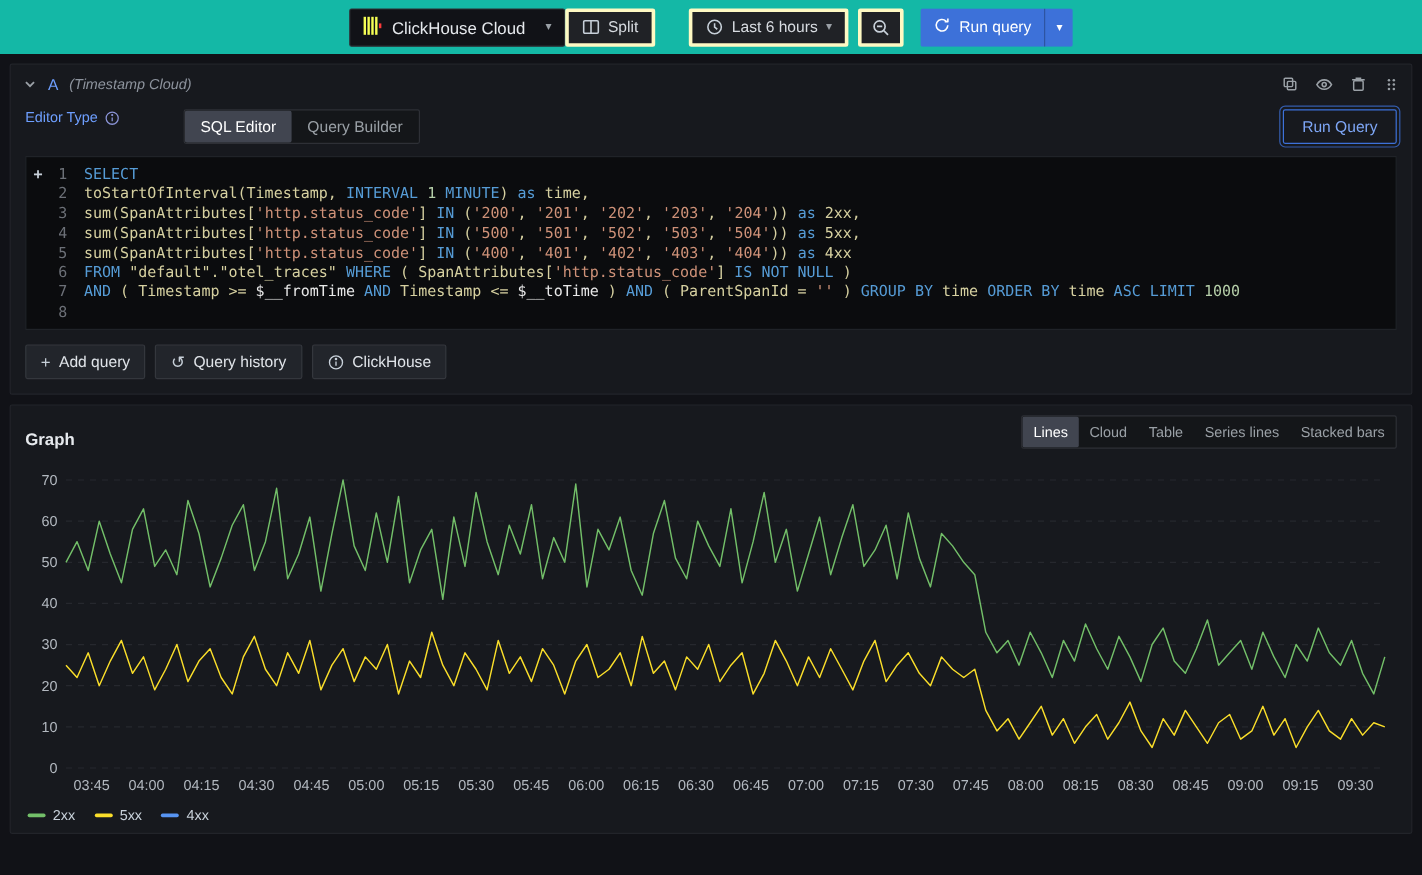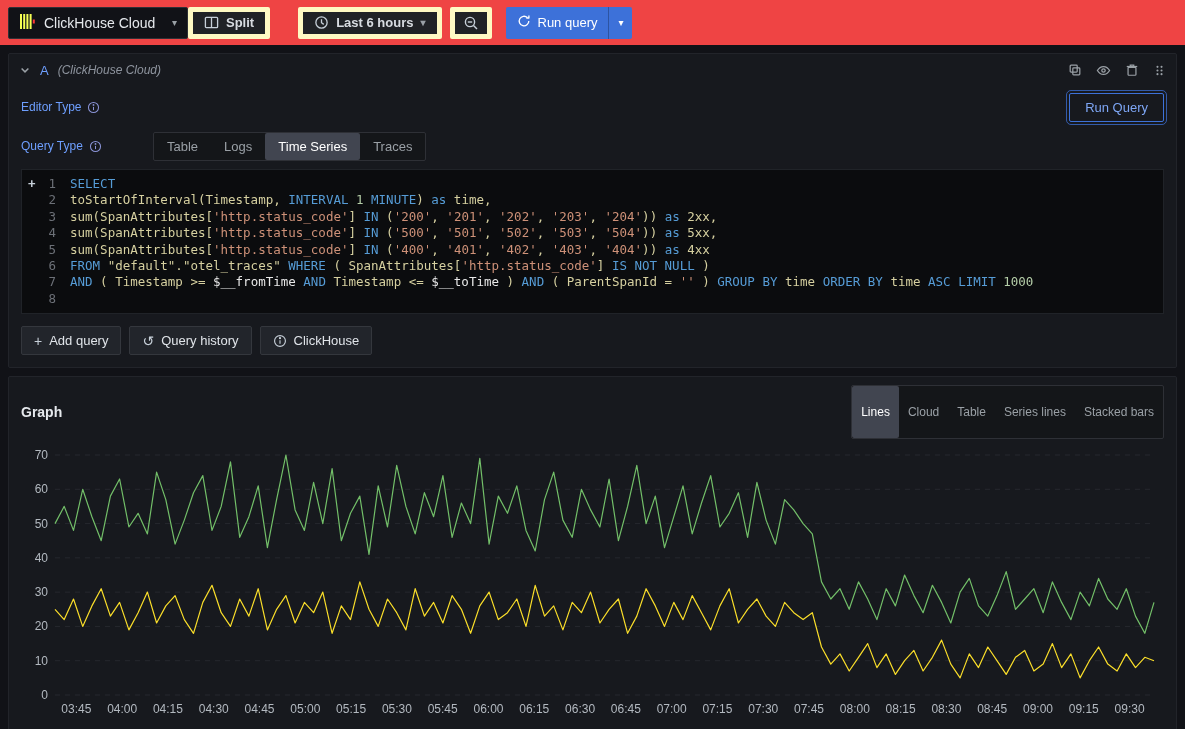"ClickHouse Cloud" .topbar { background: #ef4444 -> #14b8a6; justify-content: flex-start -> center }
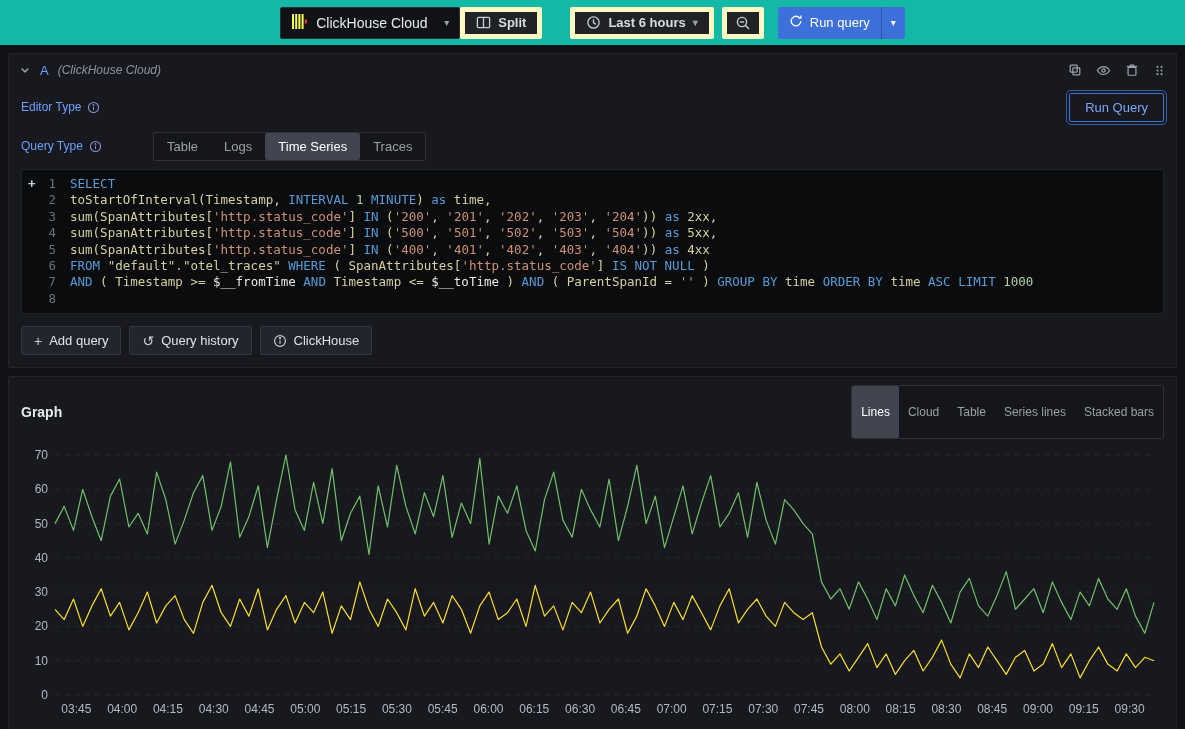"Split" .tb-btn { border: 5px solid #fef9c3 -> 3px solid #fef9c3; font-weight: 700 -> 400 }
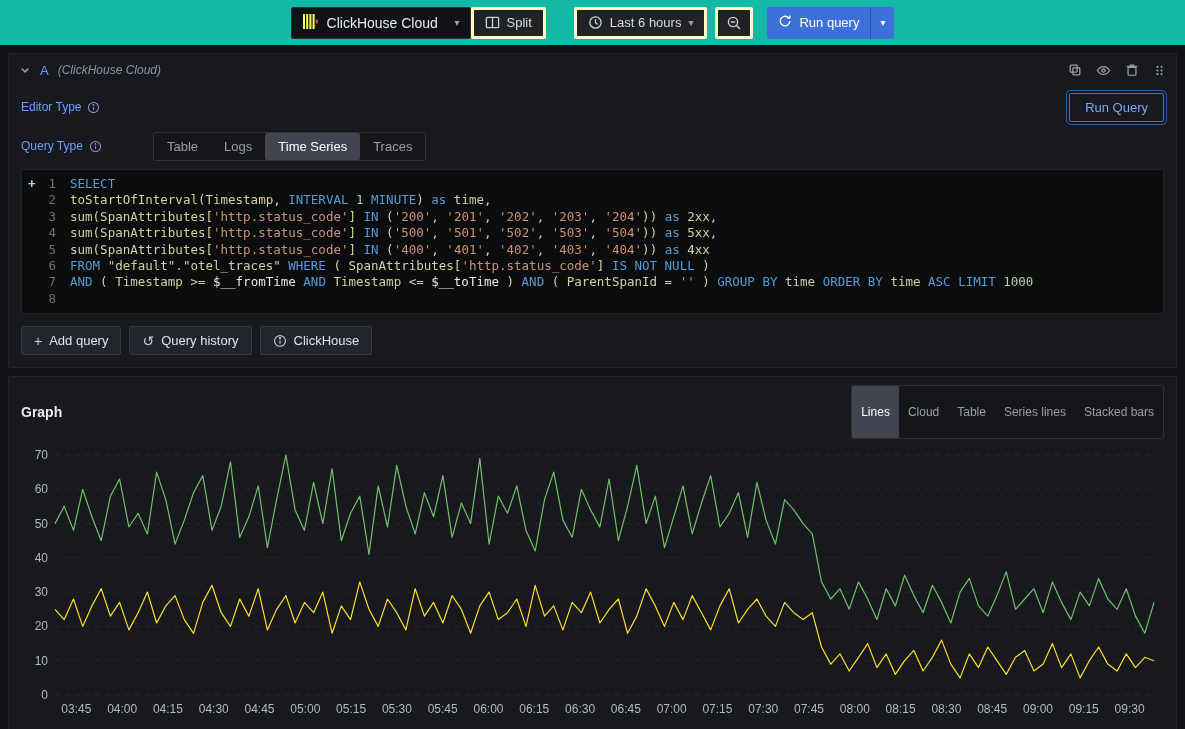"(ClickHouse Cloud)" span.ds-hint { text: ClickHouse -> Timestamp }
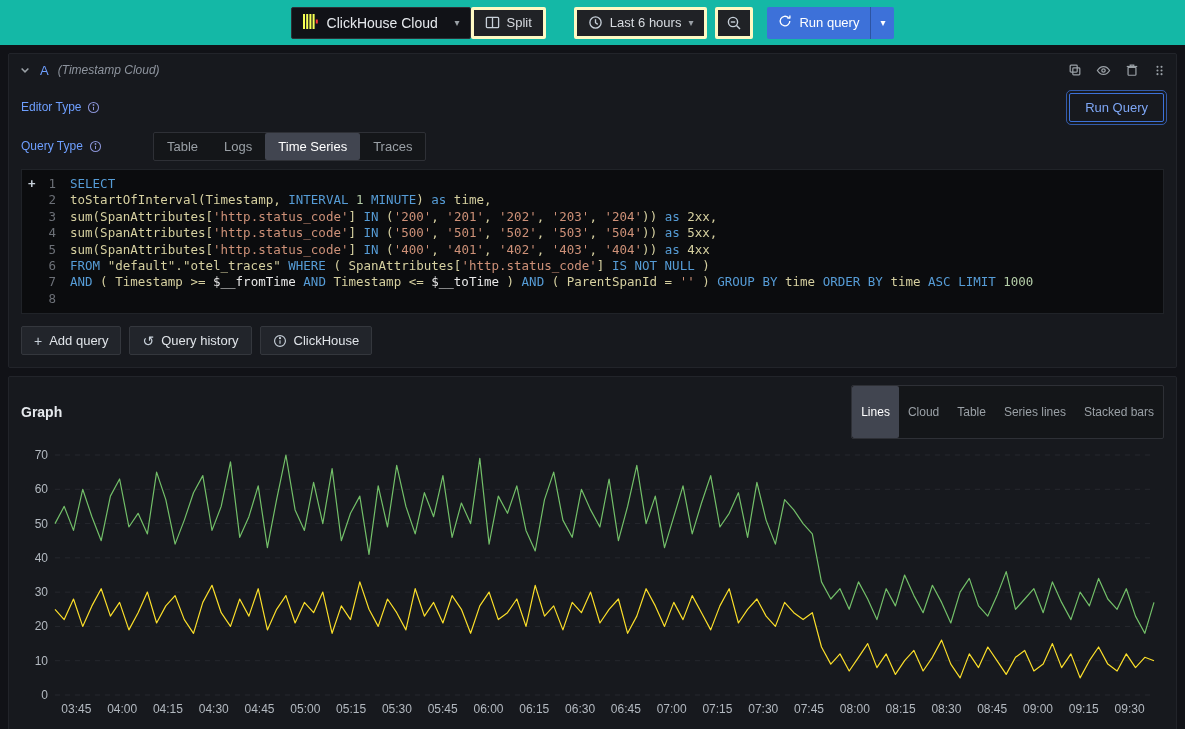"Editor Type" .q-row { align-items: center -> flex-start }
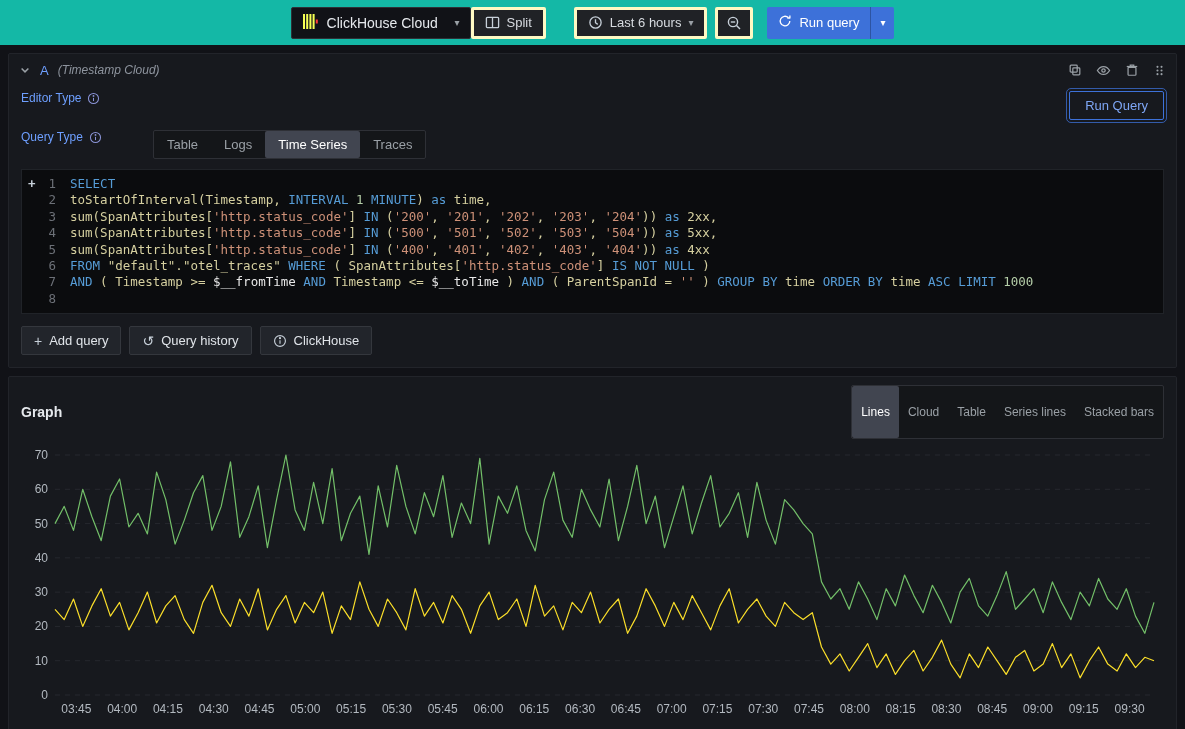"SQL Editor" div.seg-group { html: none -> <div> <button>SQL Editor</button> <button>Query Builder</button> </div> }
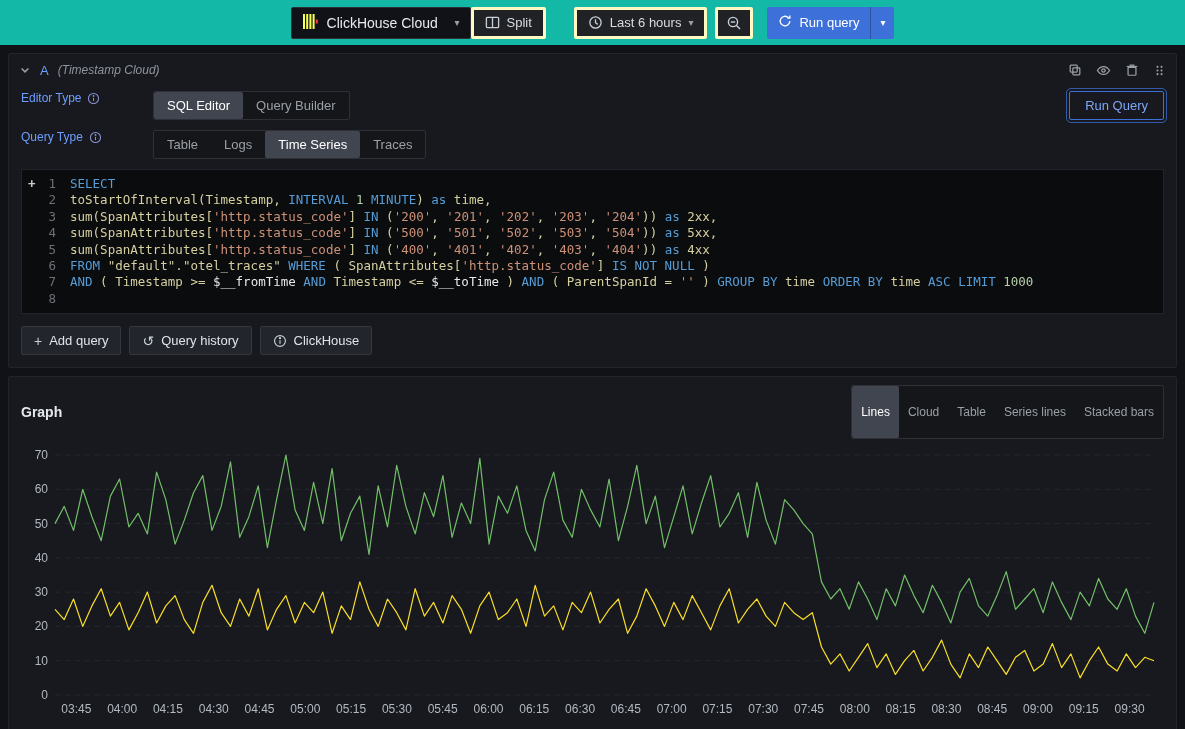"Query Type" div.q-row { html: <div> <div> <span>Query Type</span> <span> <svg> <circle></circle> <line></line> <circle></circle> </svg> </span> </div> <div> <button>Table</button> <button>Logs</button> <button>Time Series</button> <button>Traces</button> </div> </div> -> none }
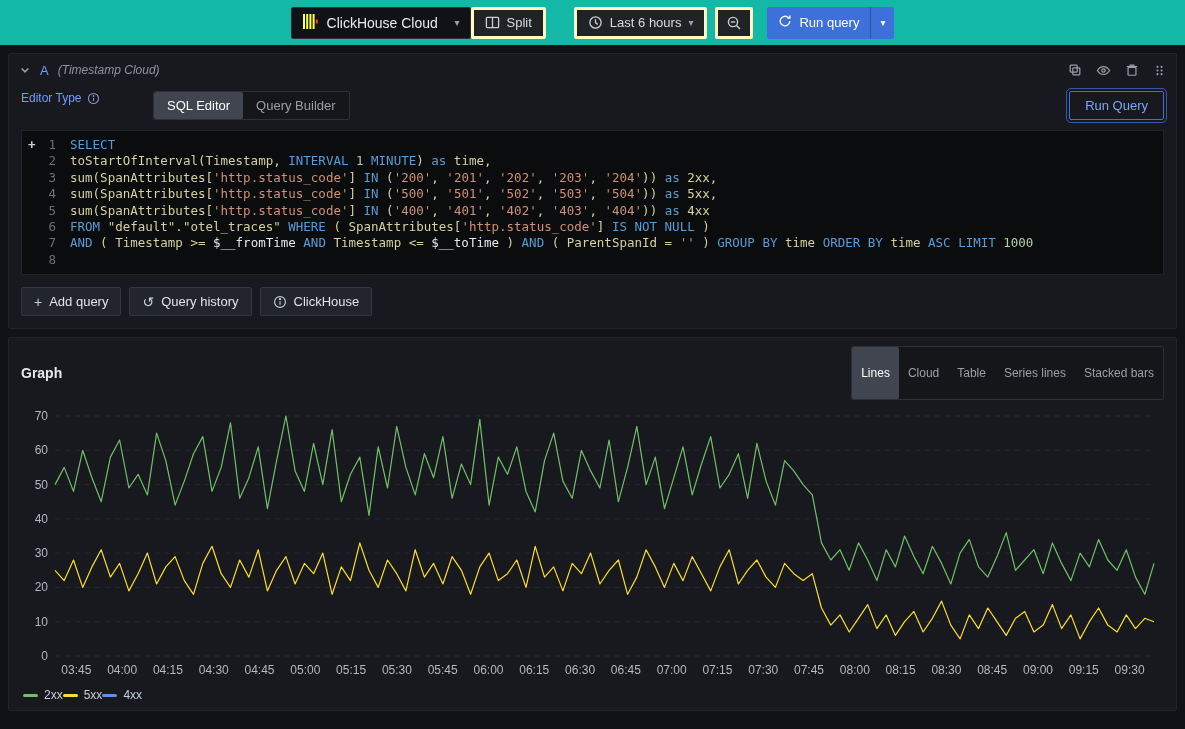"Graph" .g-header { align-items: center -> flex-end; margin-bottom: 4px -> 14px }
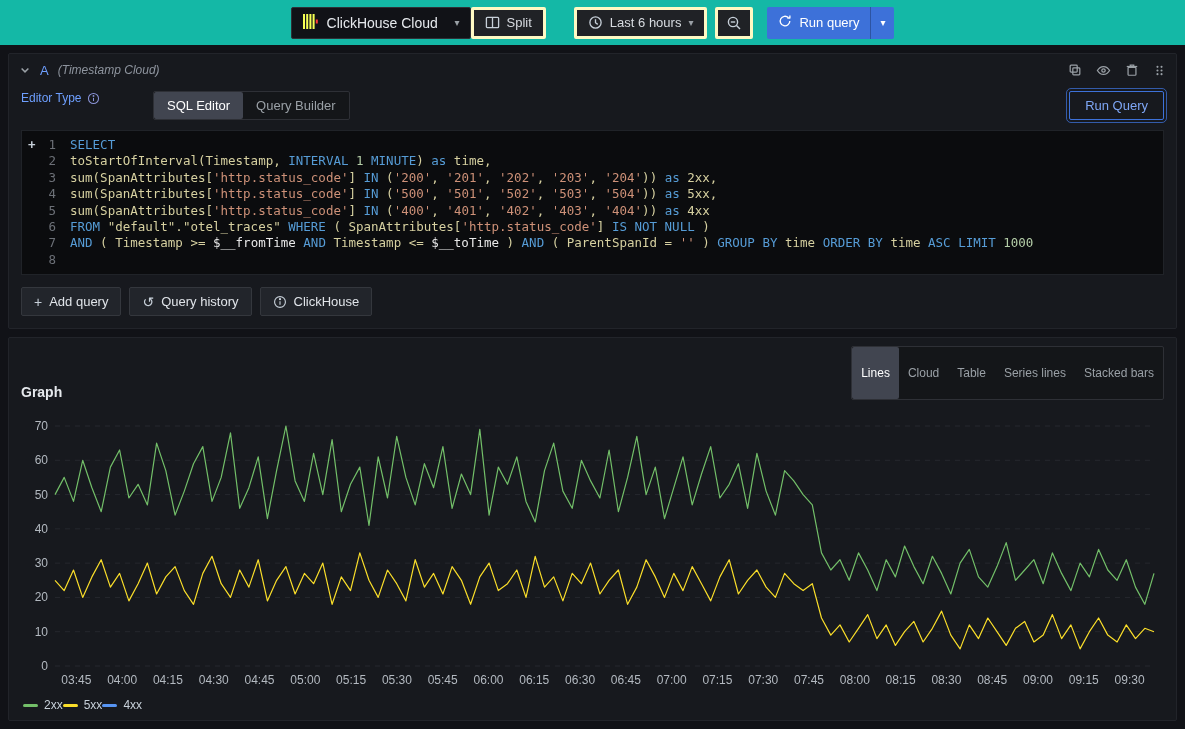"Lines" .mode-group .seg { padding: 19px 9px -> 6px 9px }
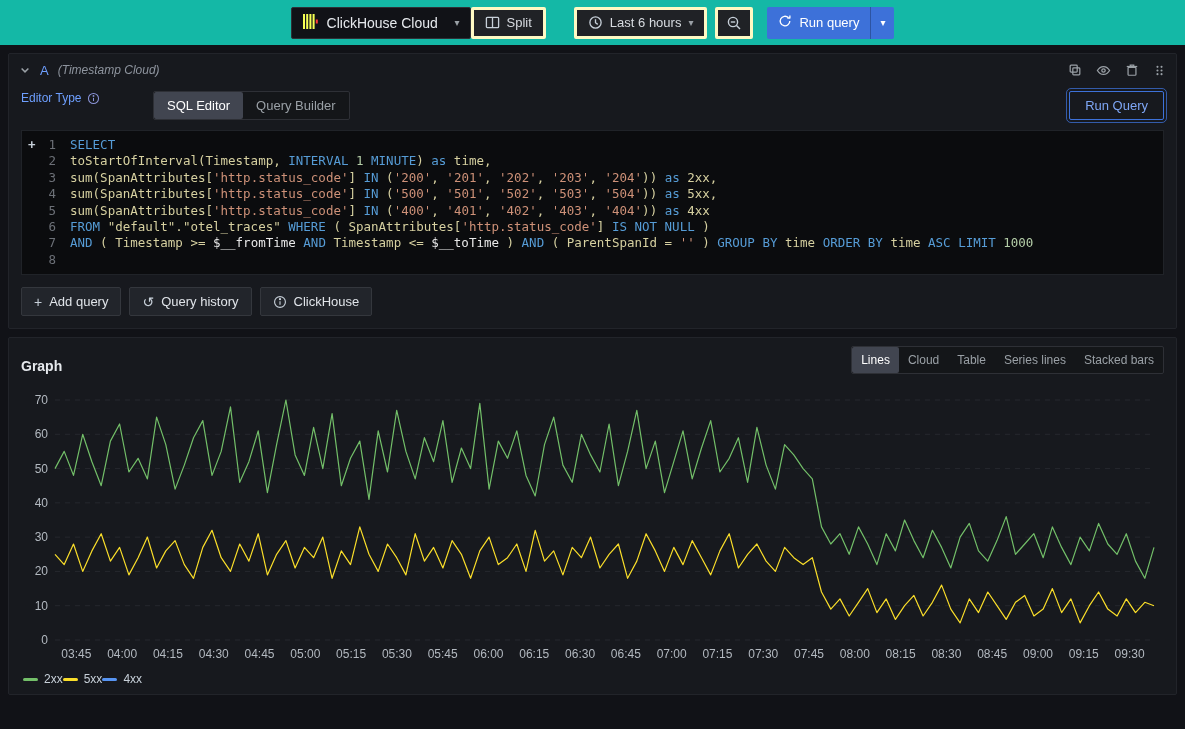"2xx" .legend { gap: none -> 16px }
